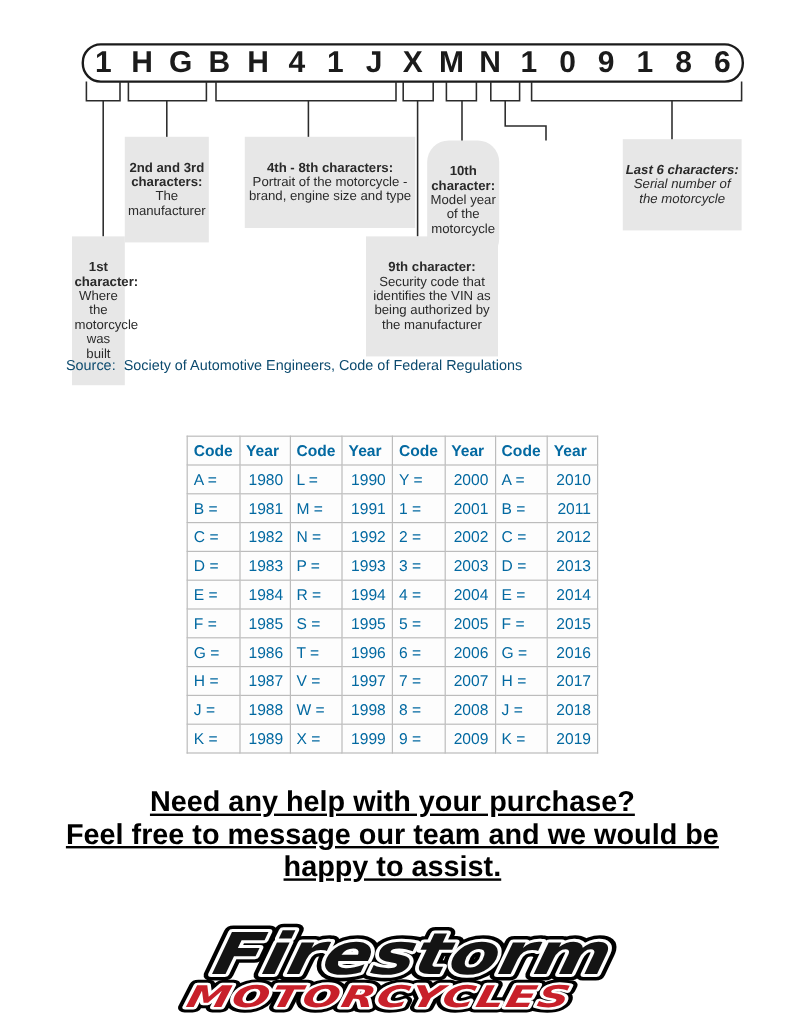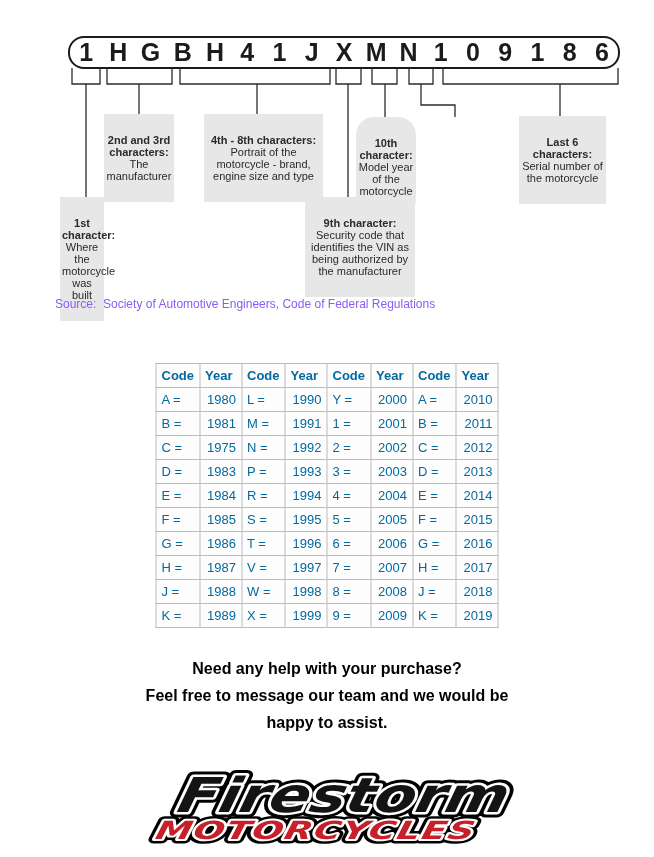"4th - 8th characters:" div.label-box { width: 119px -> 142px }
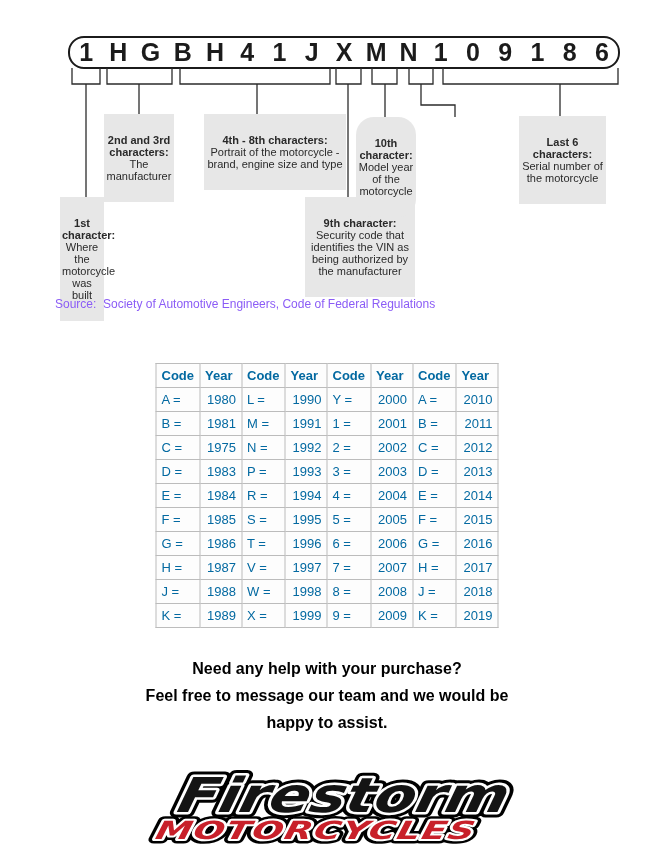"Last 6 characters:" div.label-box { font-style: none -> italic; width: 87px -> 99px }
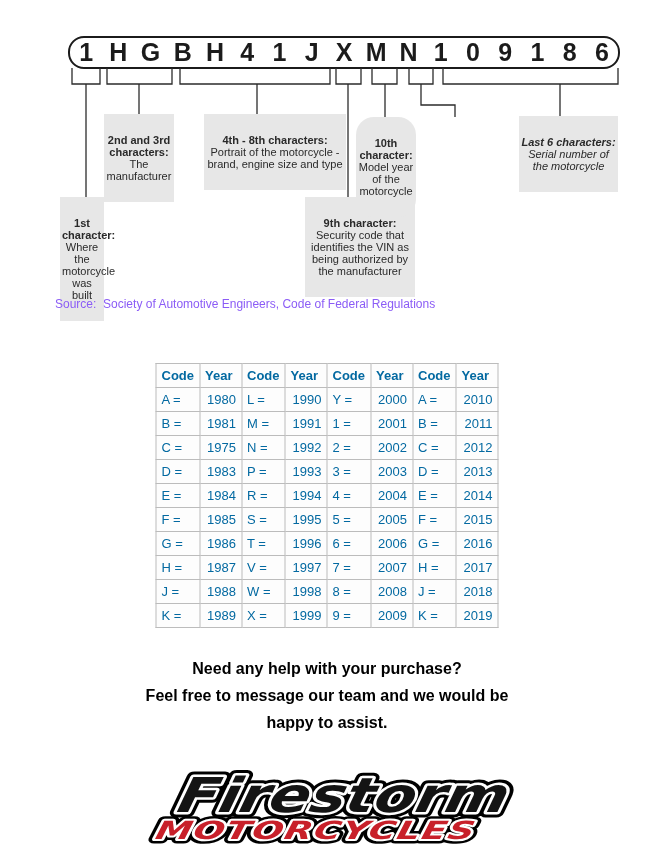"Source: Society of Automotive Engineers," .source-note { color: #8b5cf6 -> #0c4a6e }
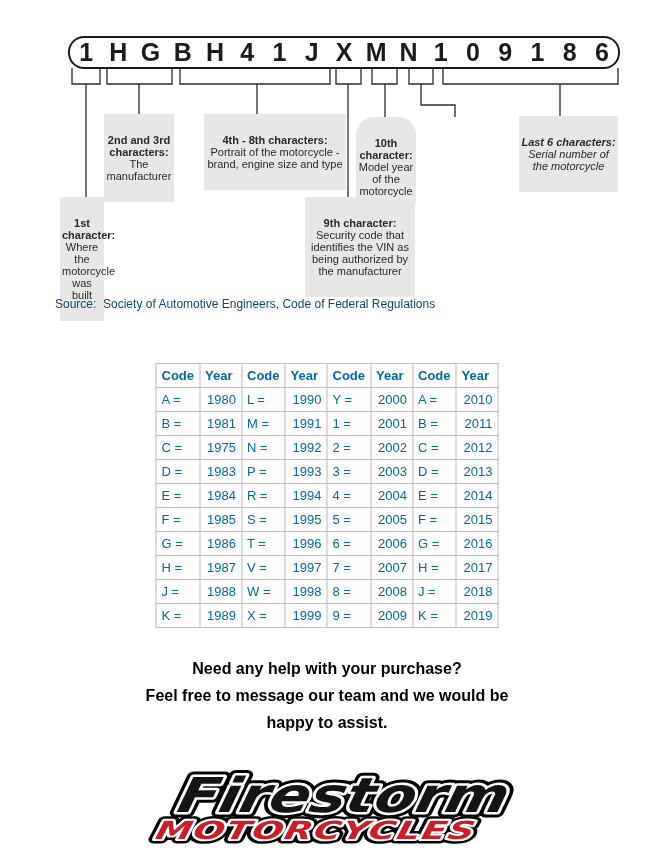"1975" td.year-cell { text: 1975 -> 1982 }
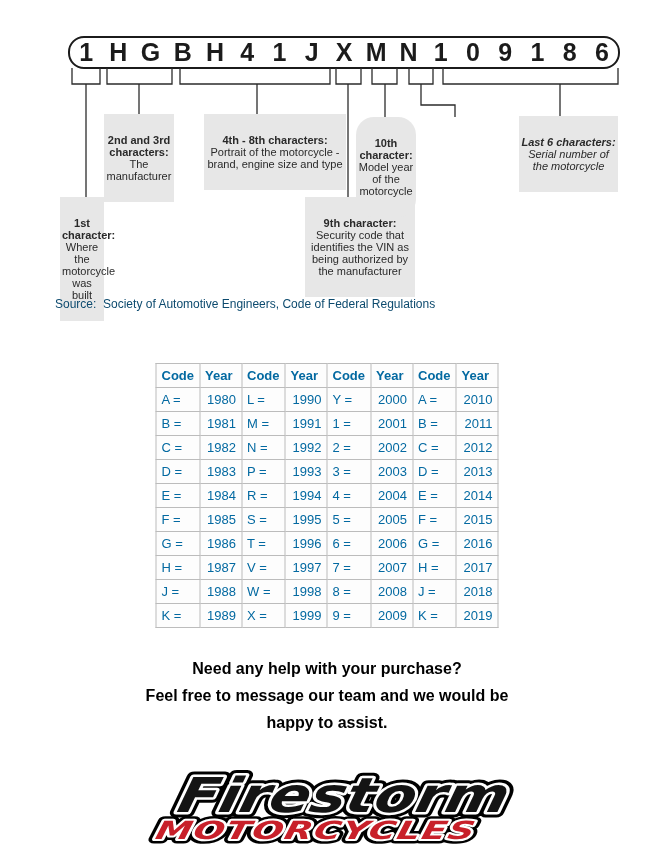"Need any help with your" .help-text { font-size: 16px -> 24px; text-decoration: none -> underline }
